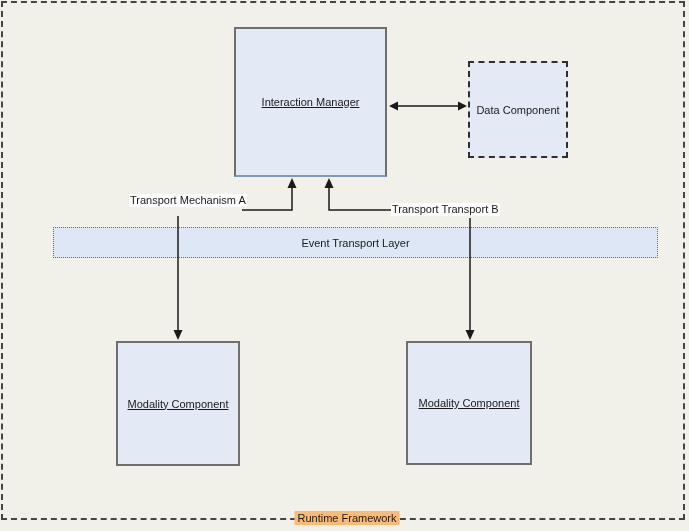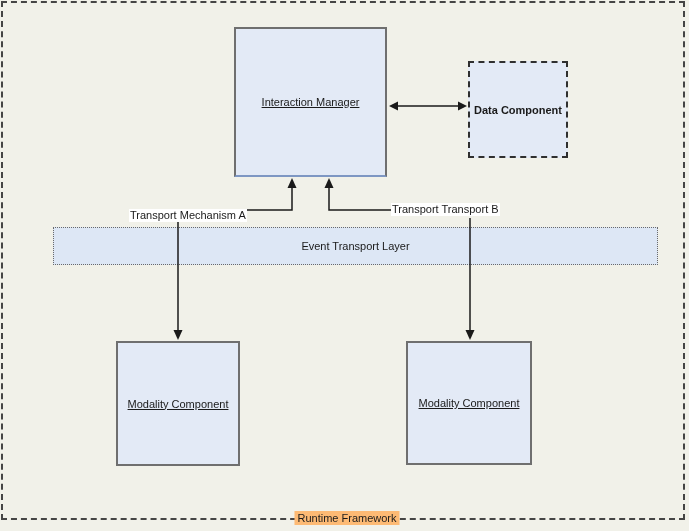"Data Component" .data-node { font-weight: bold -> none }
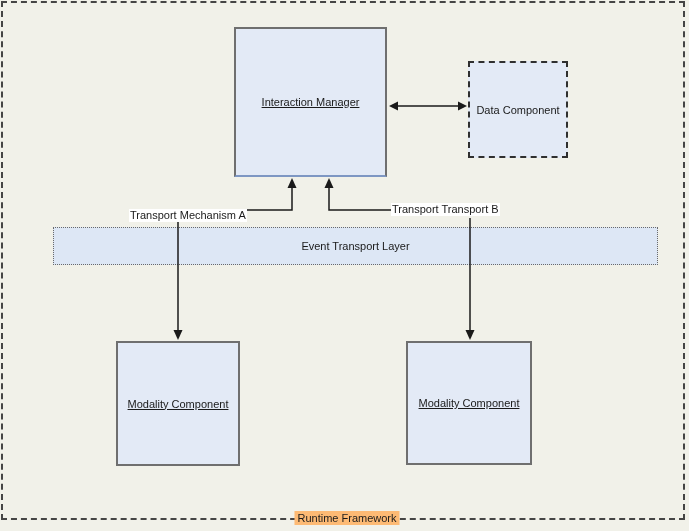"Transport Mechanism A" .label-a { top: 209px -> 194px }
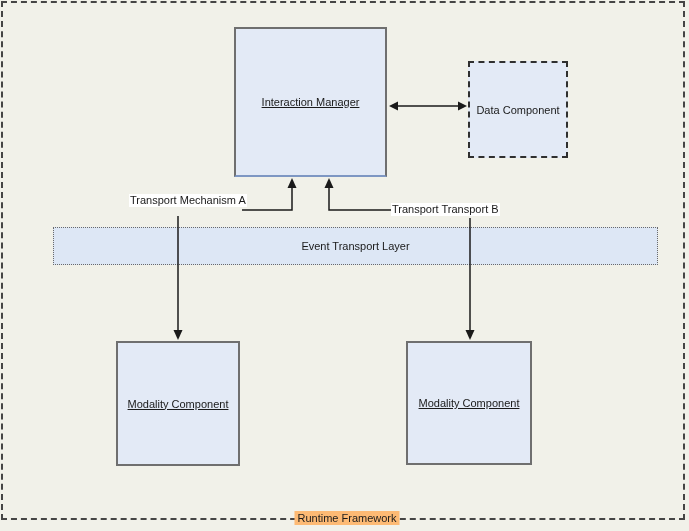"Event Transport Layer" .band { height: 38px -> 31px }
